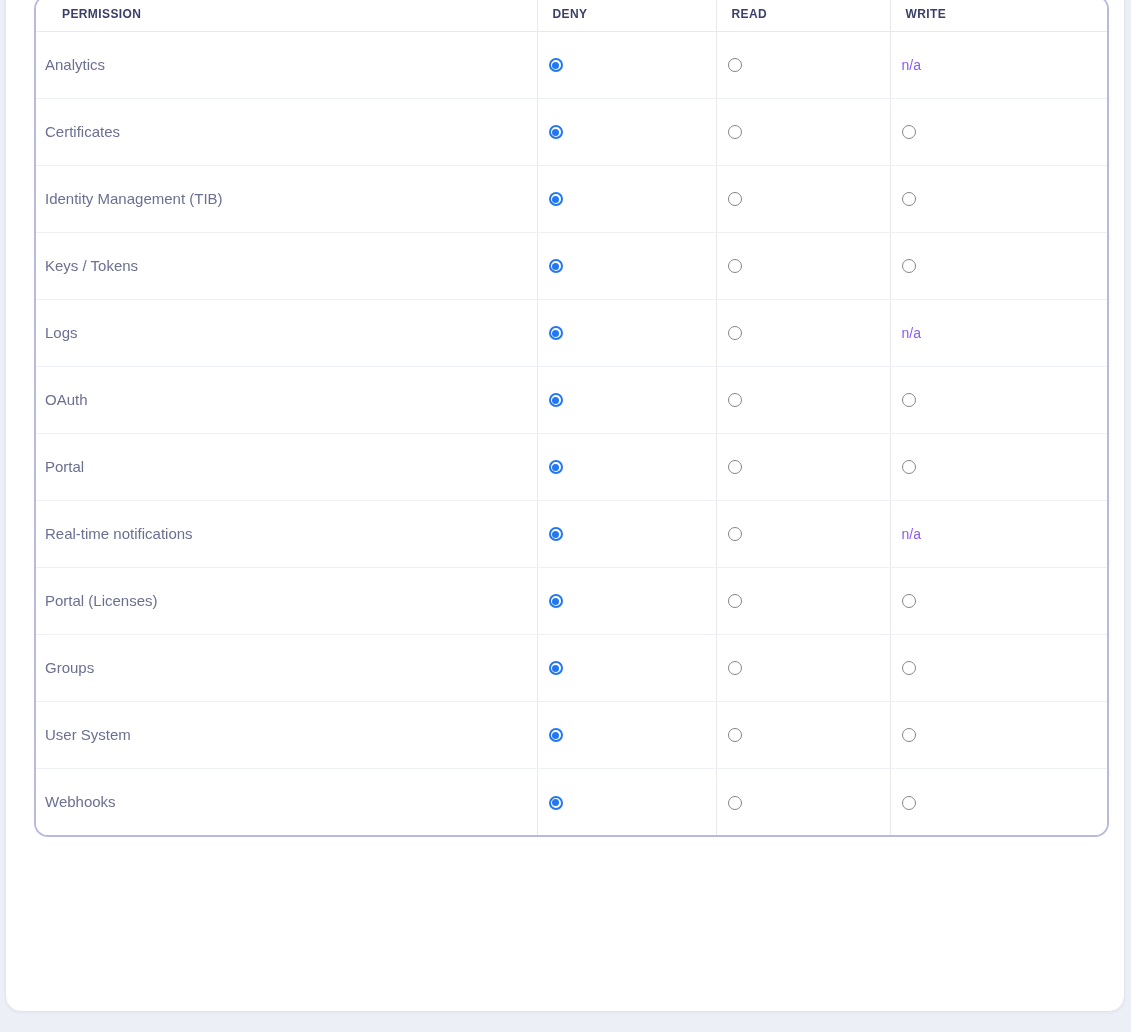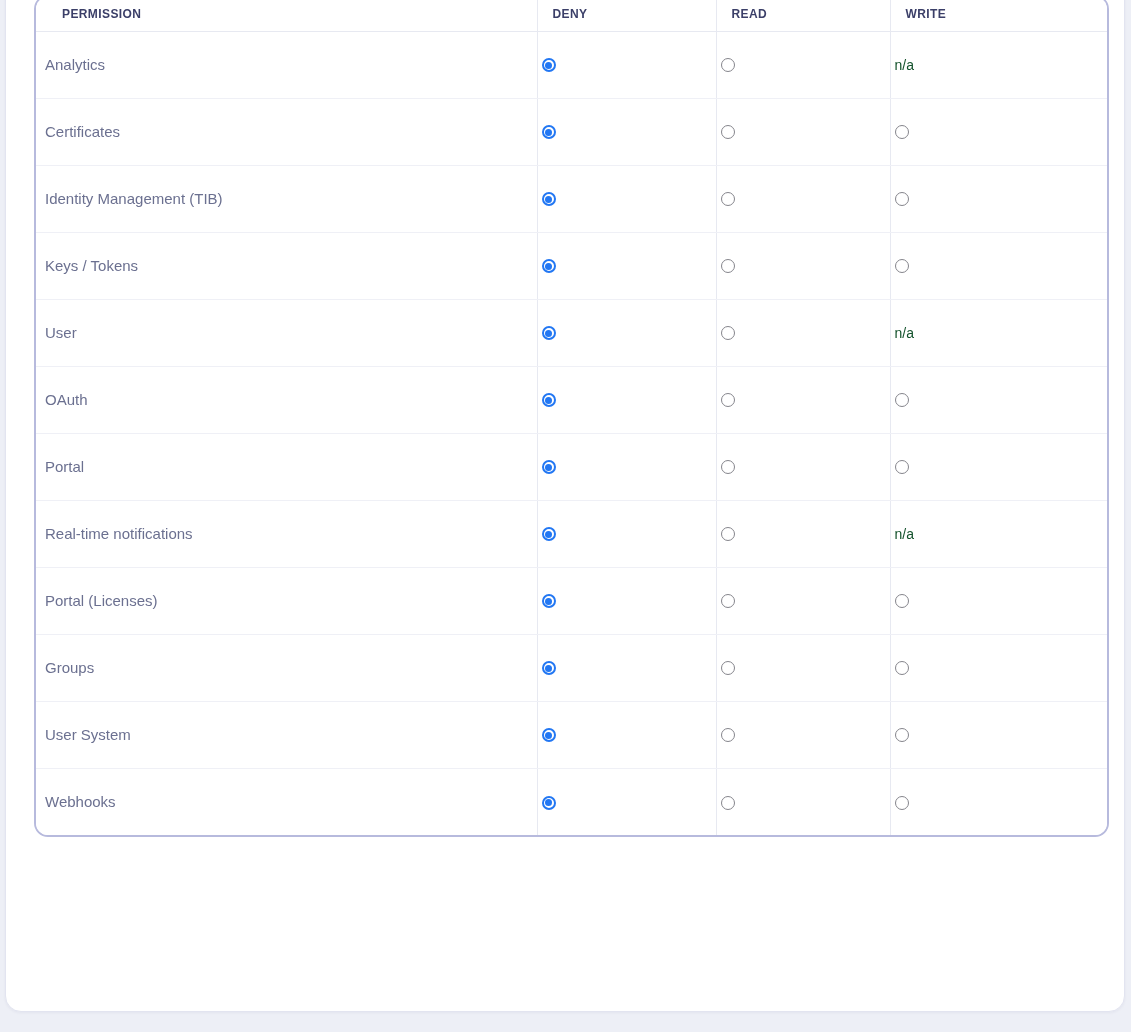"Analytics" td { padding: 0 4px -> 0 11px }
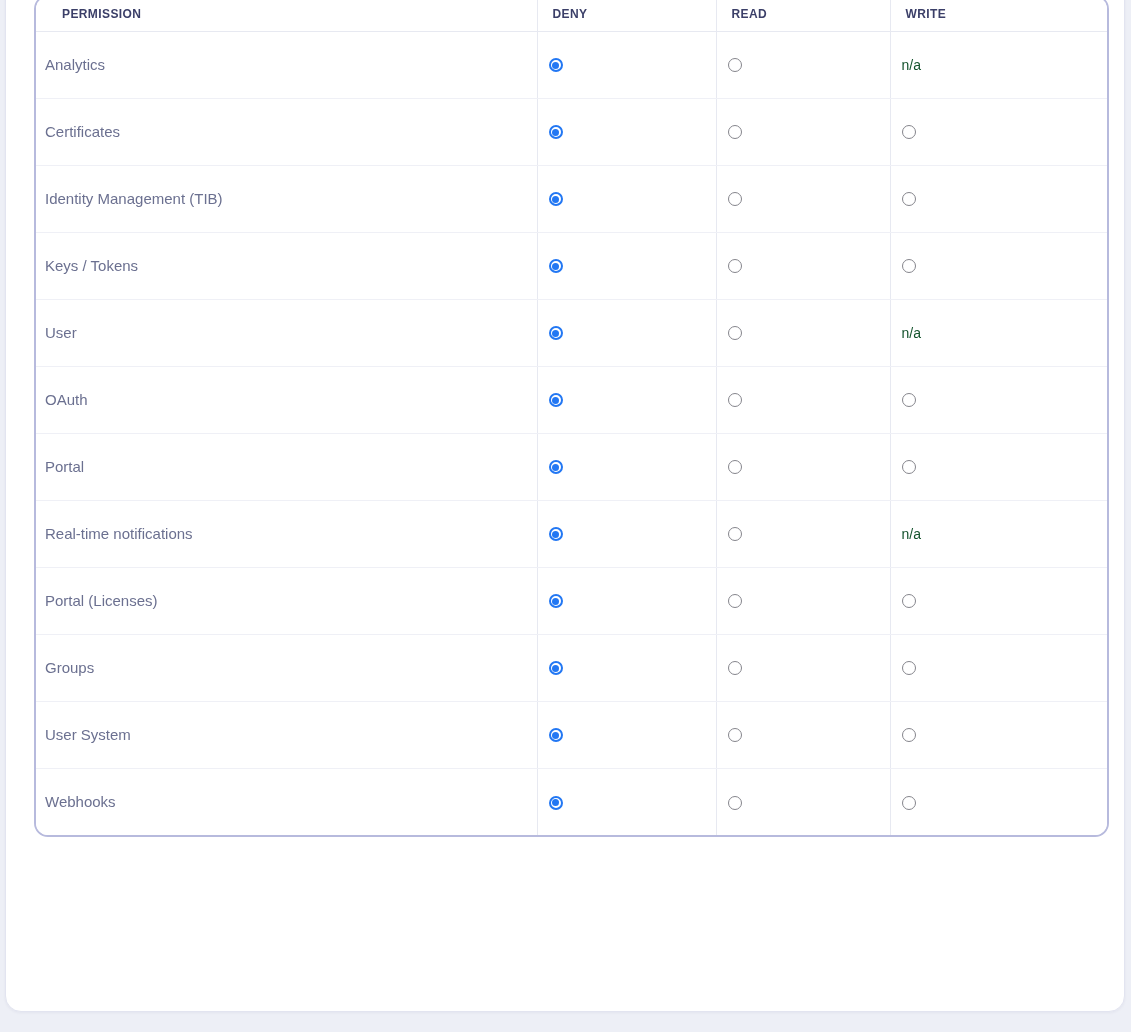"n/a" .na { color: #14532d -> #8b5cf6 }
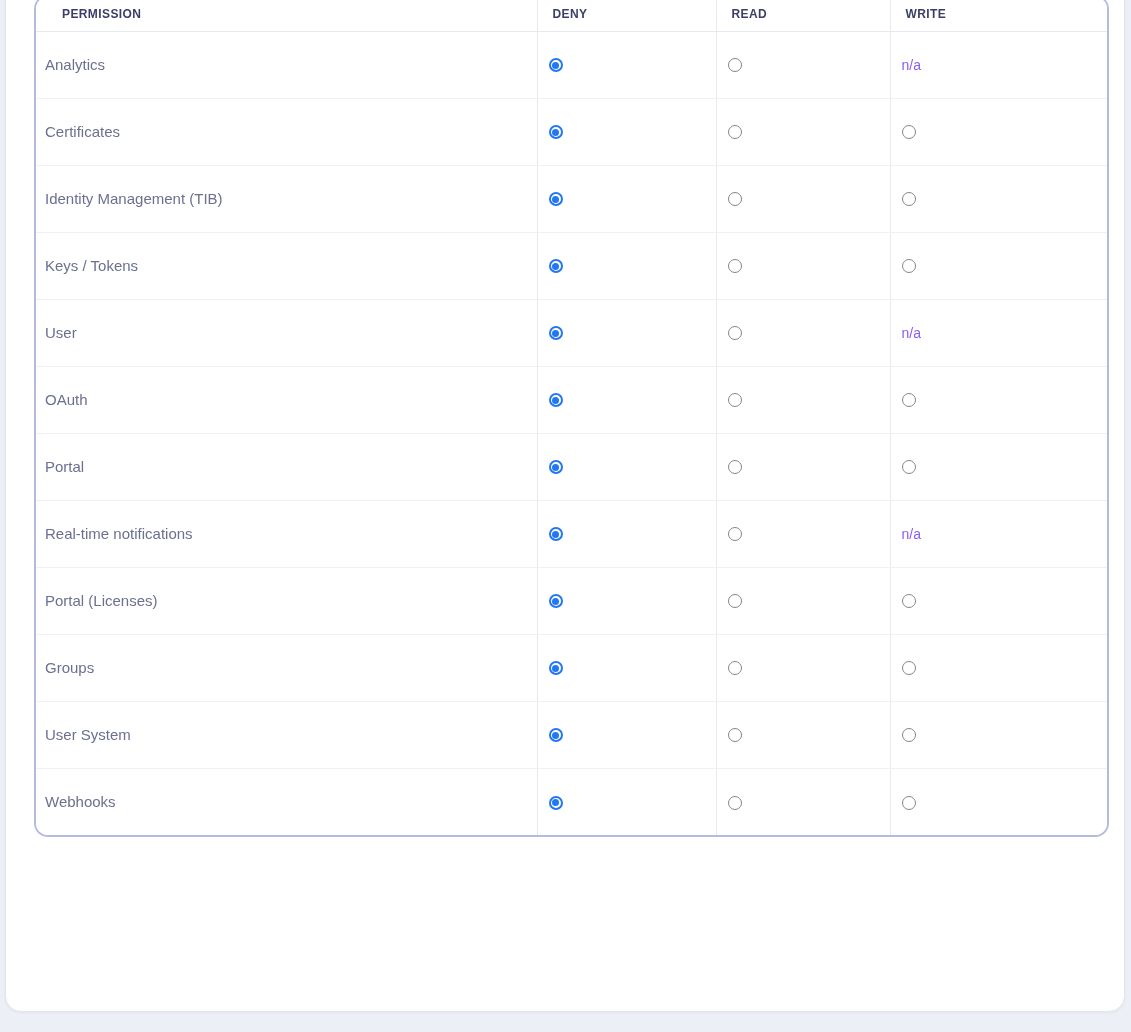"User" span.perm-label { text: User -> Logs }
